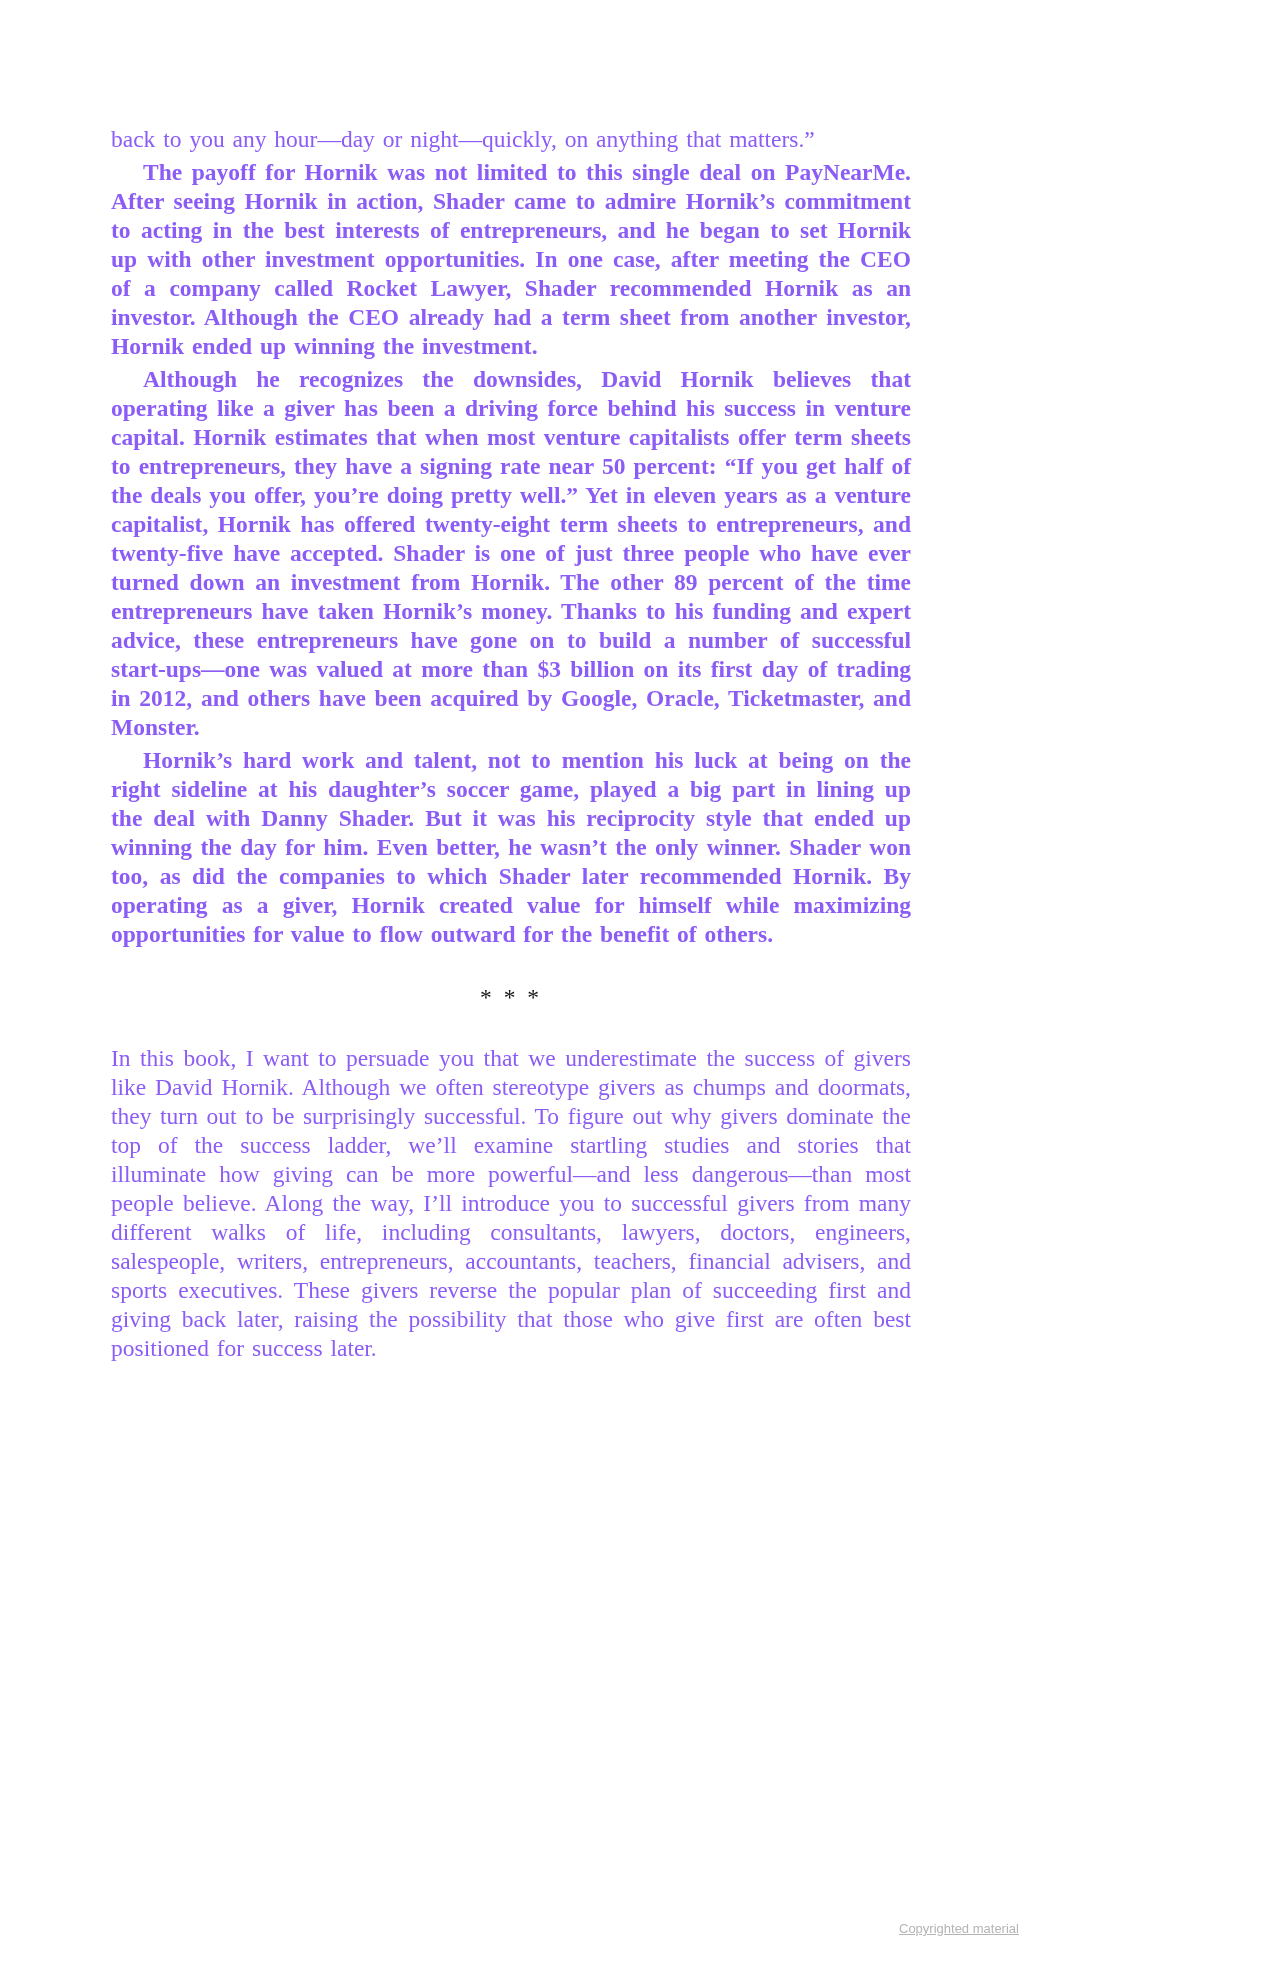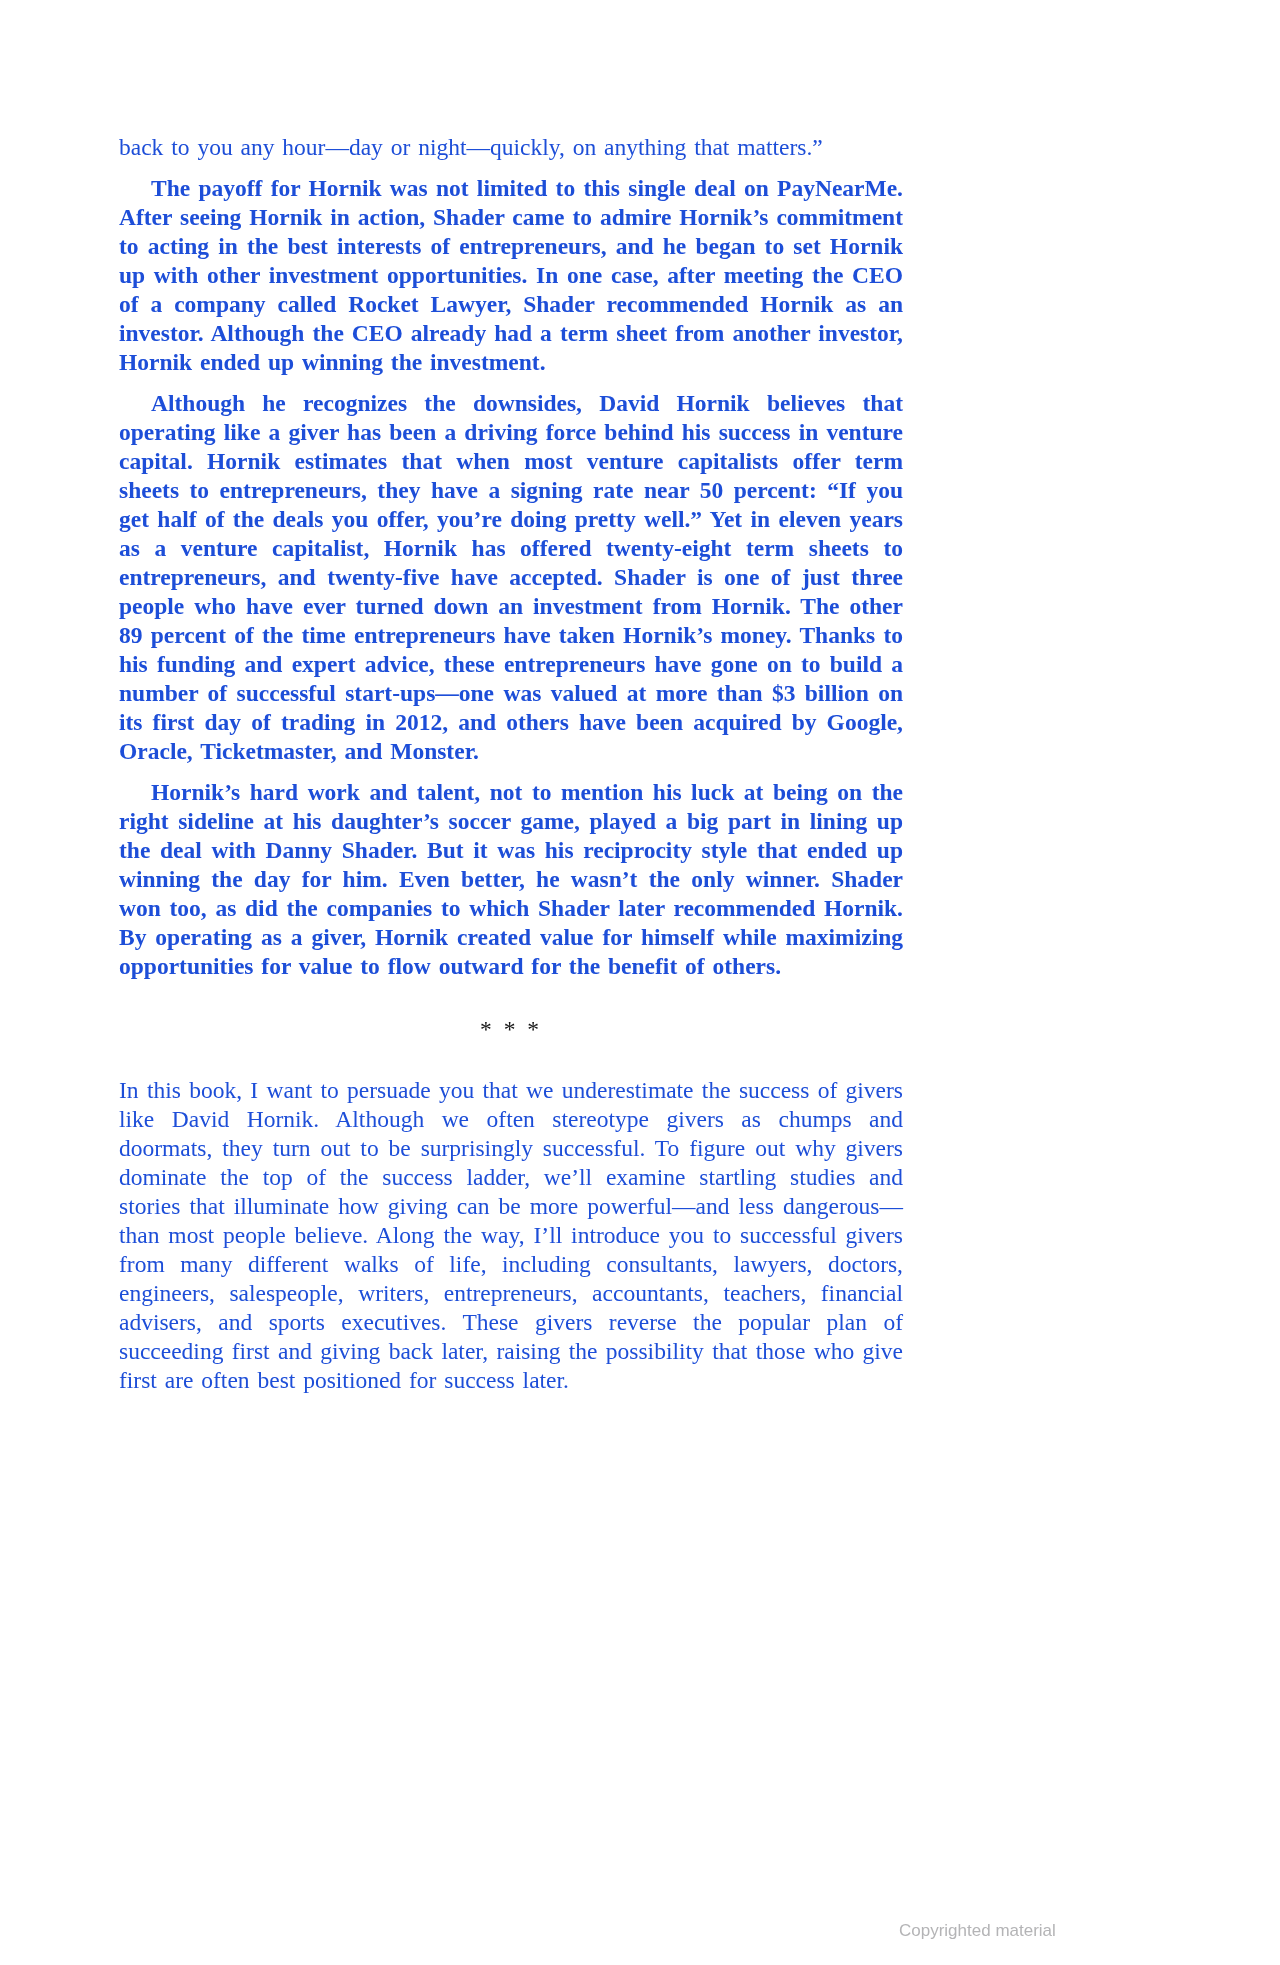"back to you any hour—day" .para { color: #1d4ed8 -> #8b5cf6; margin: 12px -> 4px }
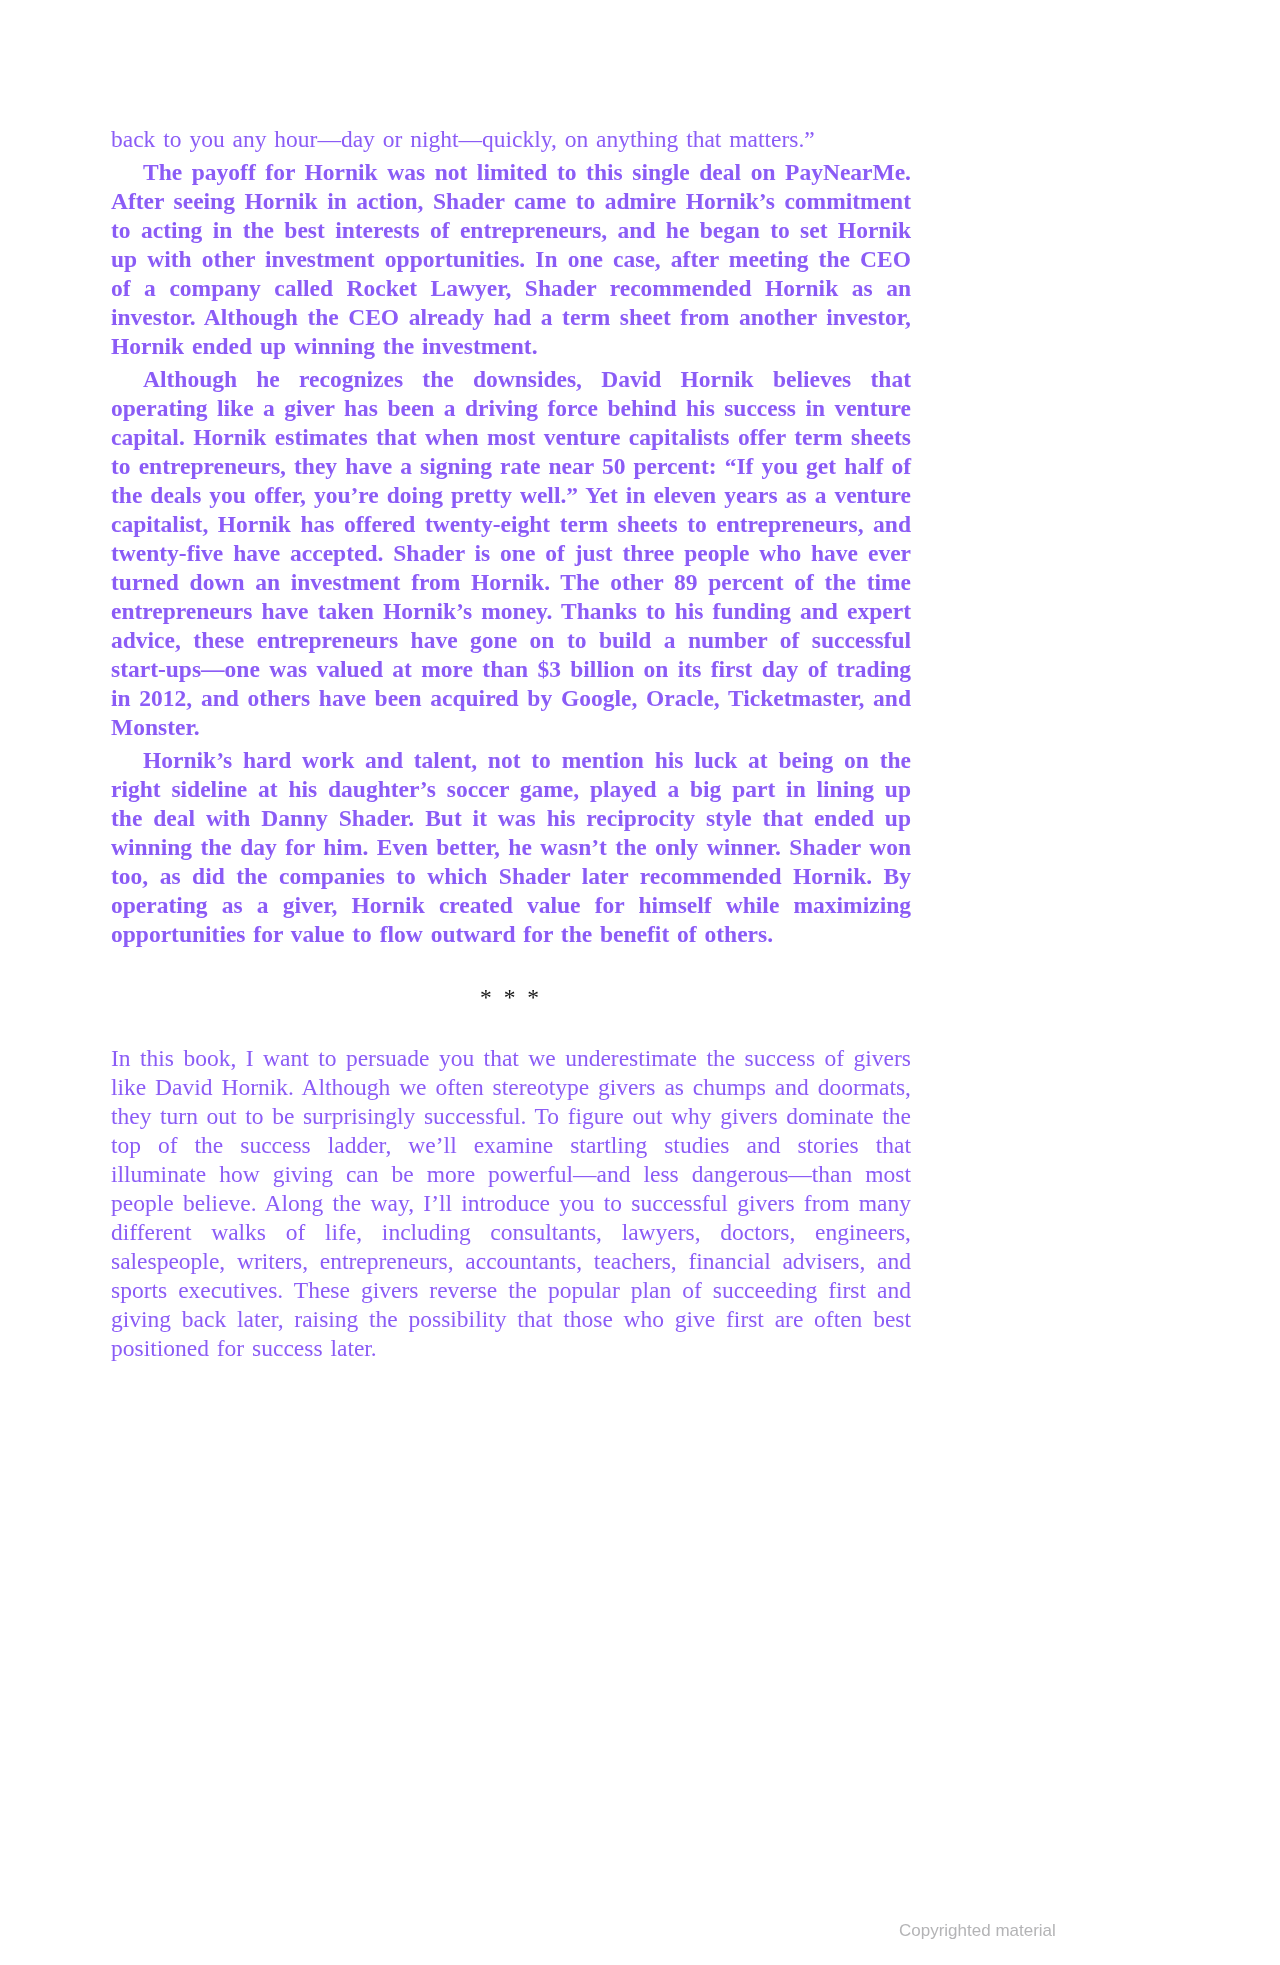"Copyrighted material" .watermark { font-size: 17px -> 13px; text-decoration: none -> underline }
